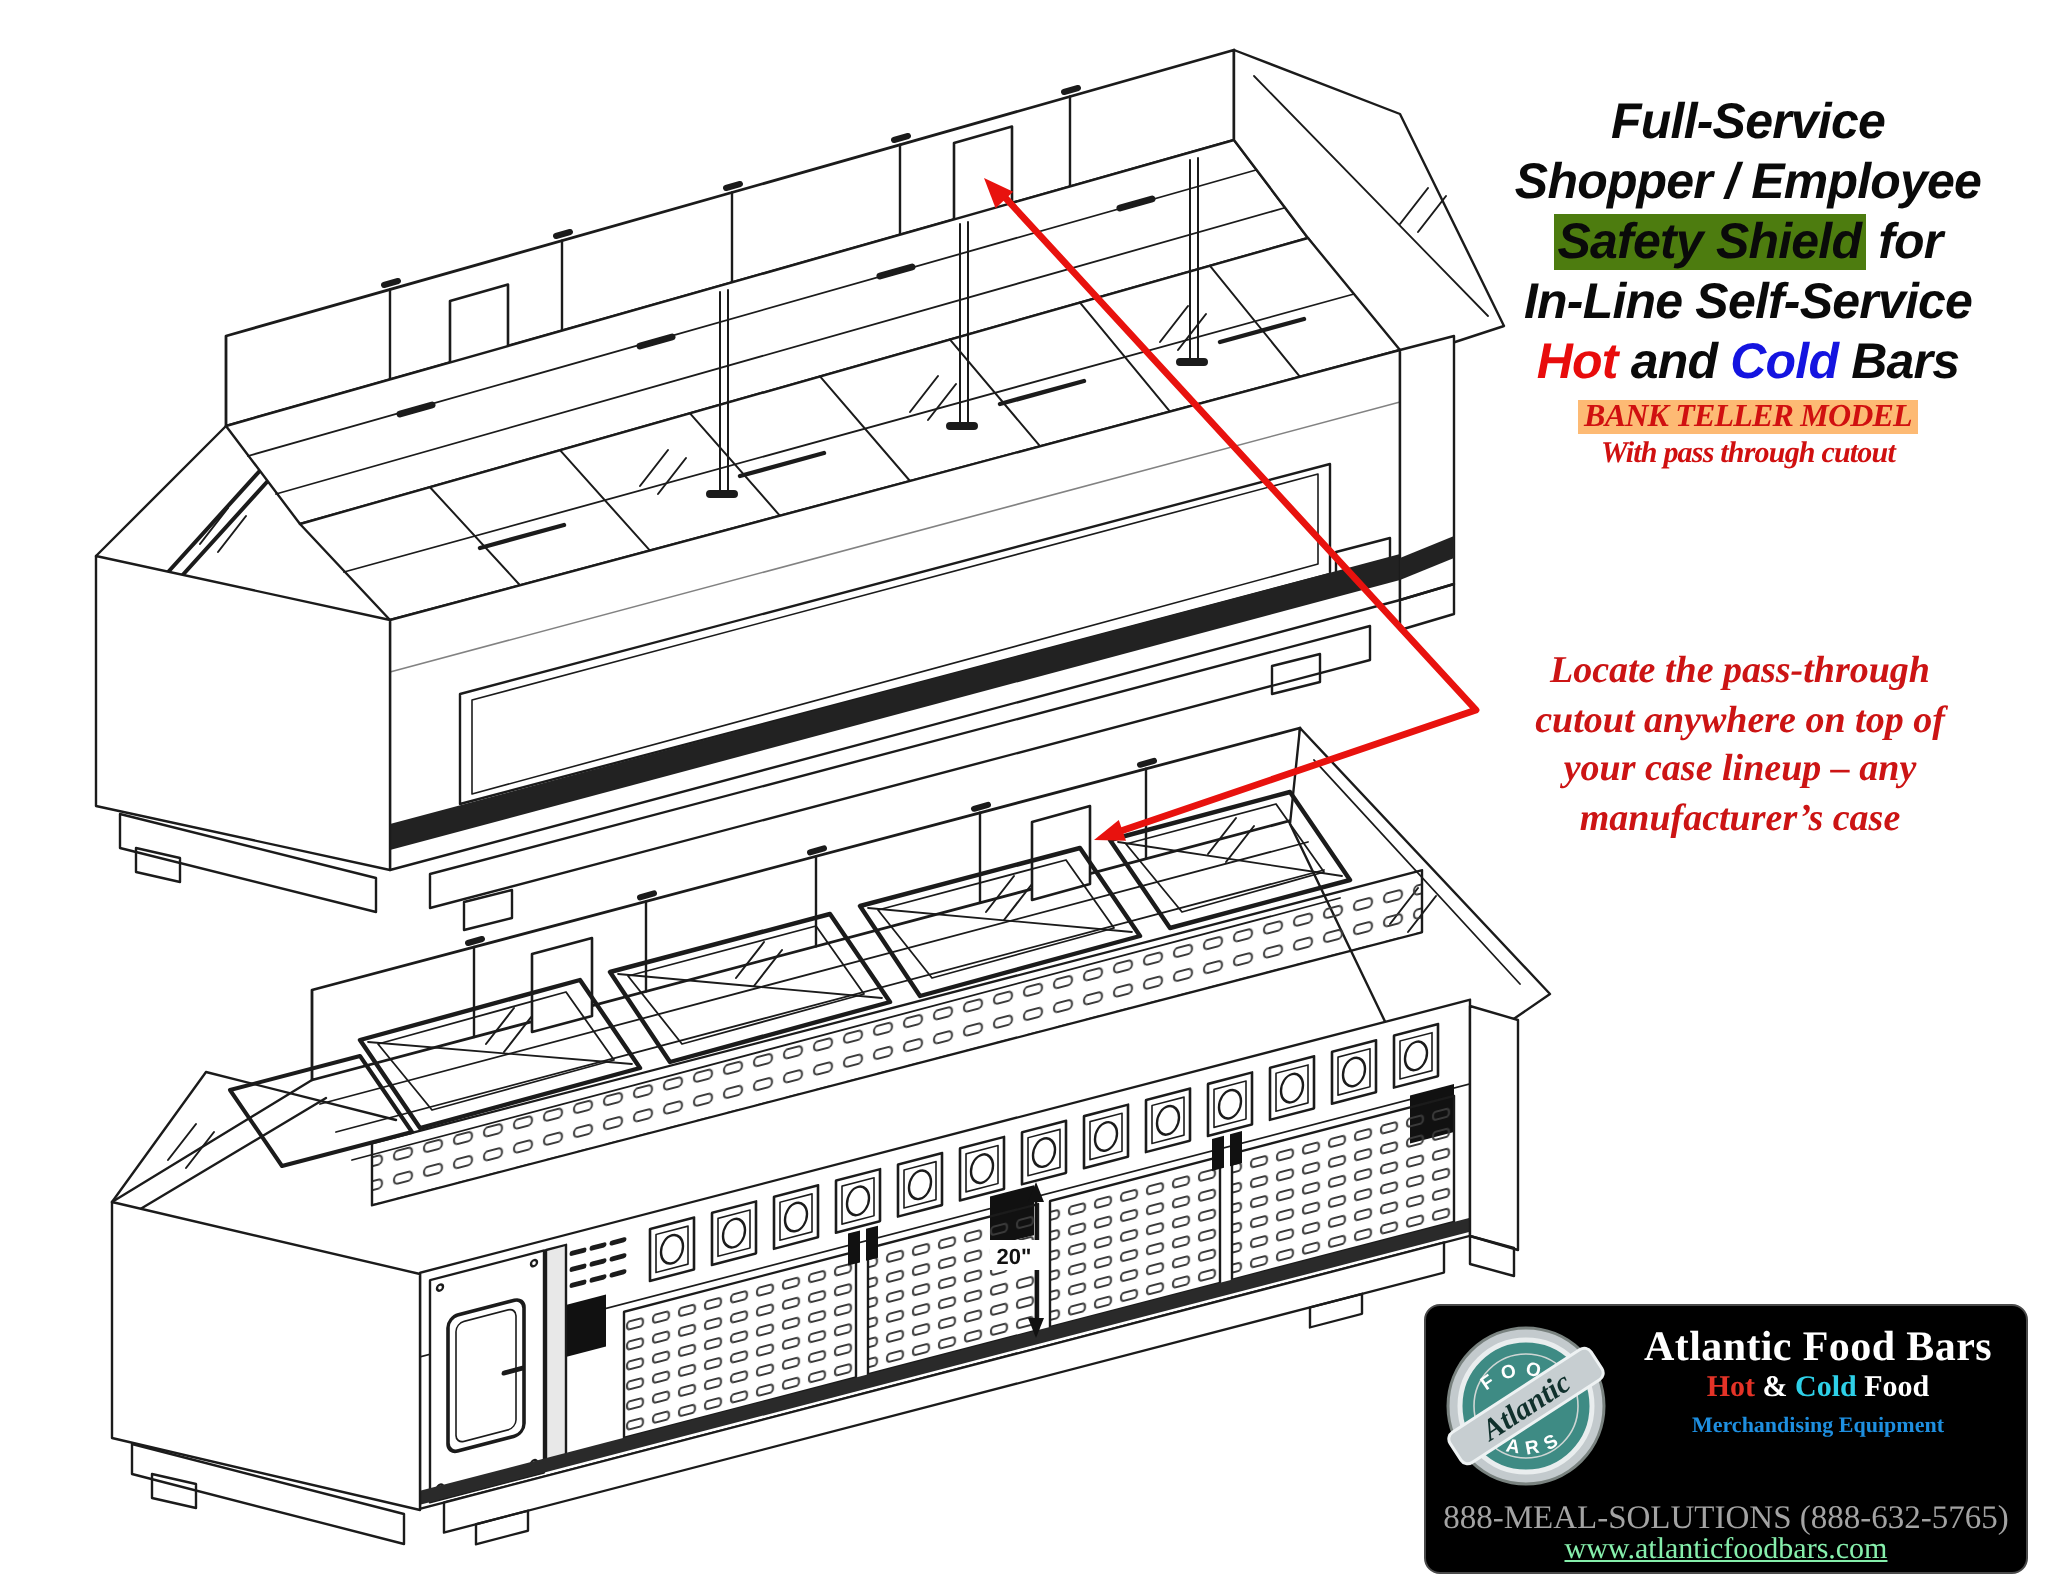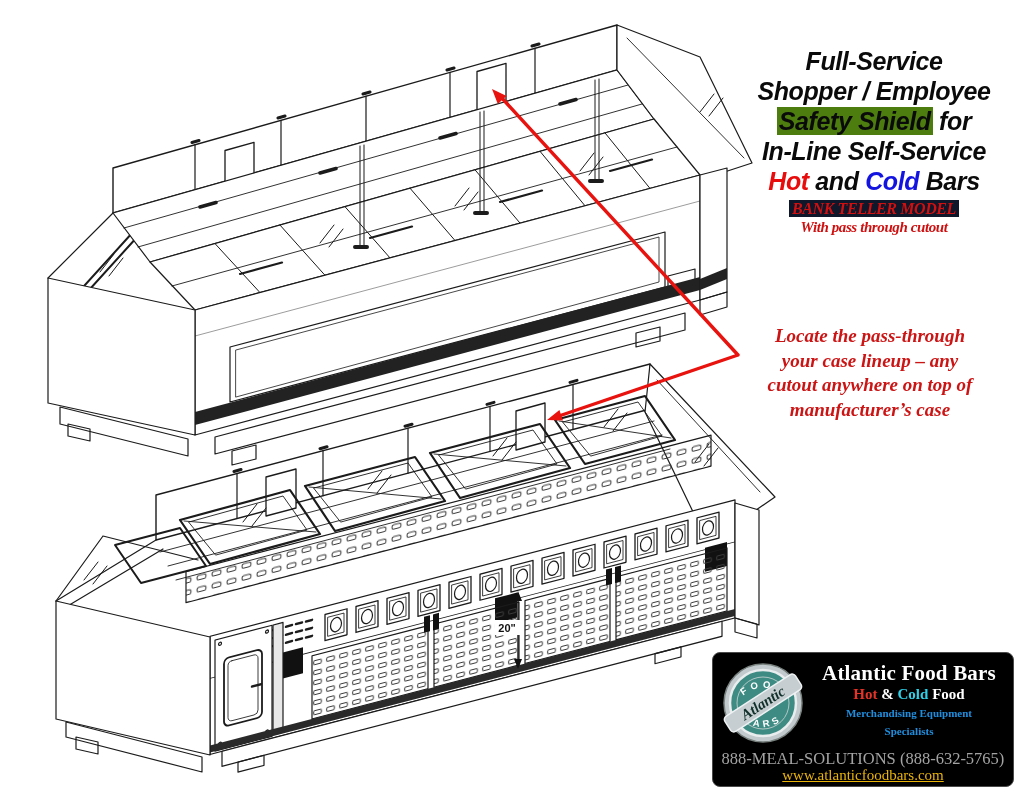"BANK TELLER MODEL" .model .hl { background: #0f172a -> #fdba74 }
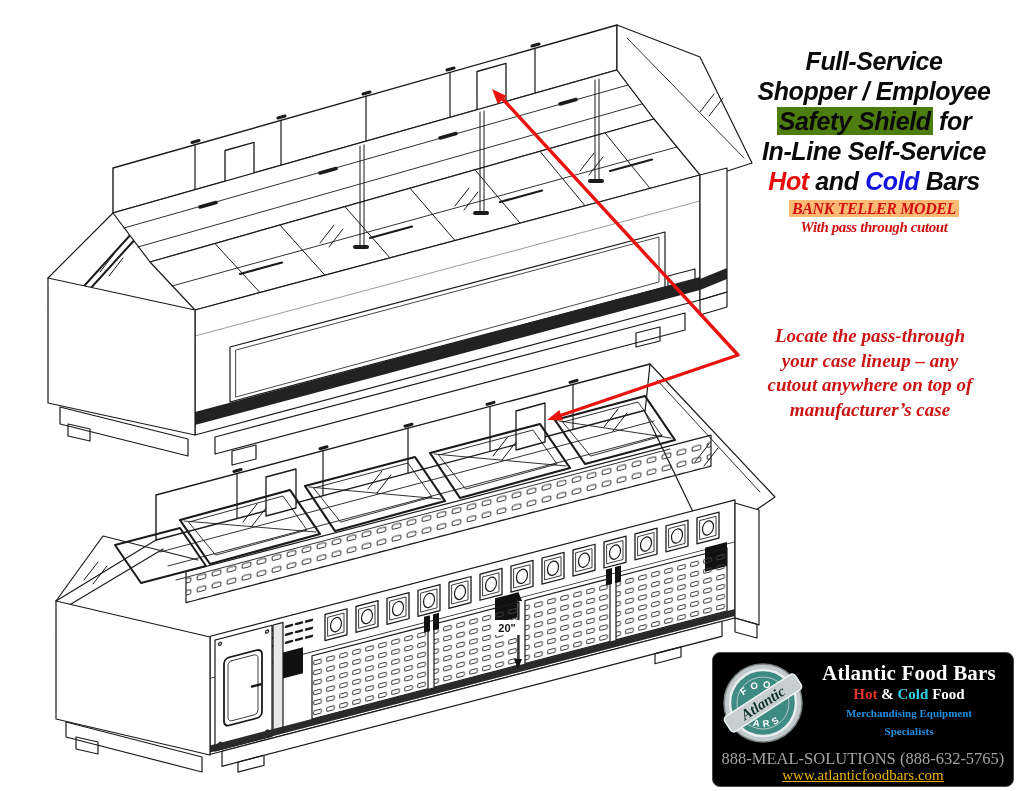"your case lineup – any" div { order: before "cutout anywhere on top of" -> after "cutout anywhere on top of" }
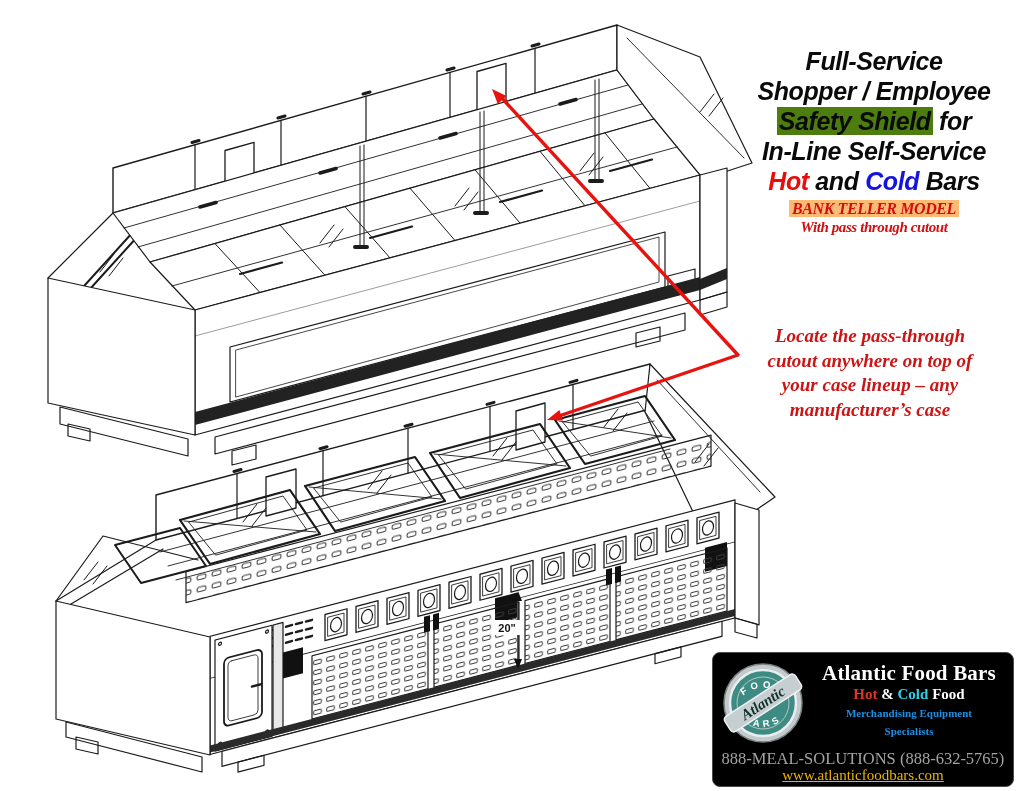"Specialists" div.f-line3 { html: <div>Specialists</div> -> none }
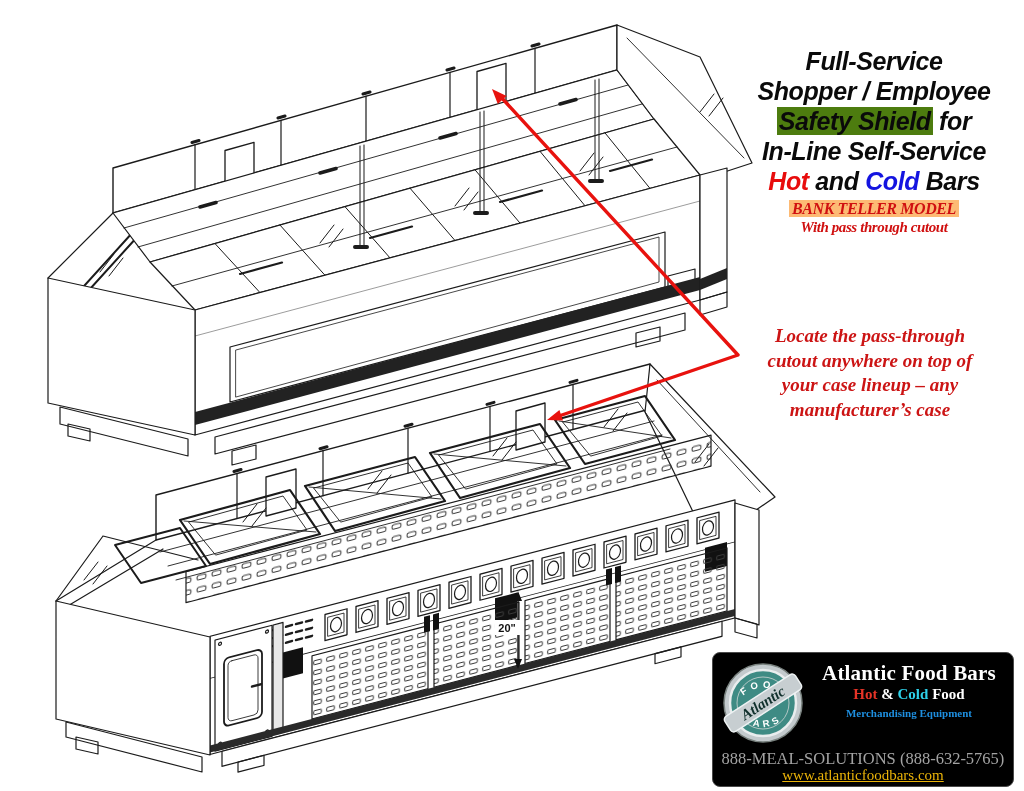"www.atlanticfoodbars.com" .f-url { color: #eab308 -> #86efac }
